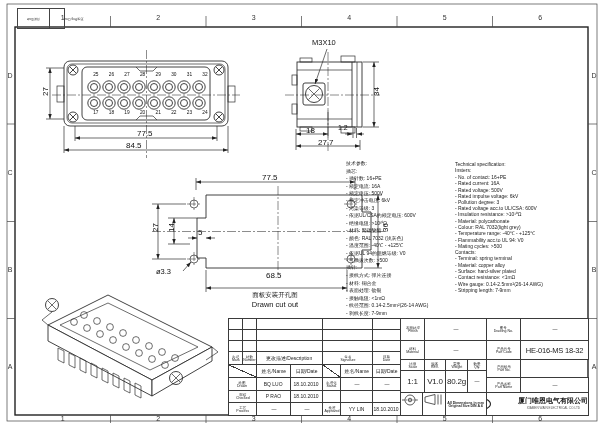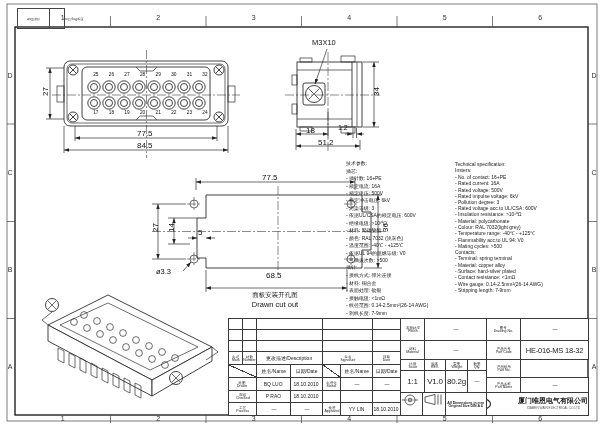"84.5" span.dim { left: 137px -> 126px }
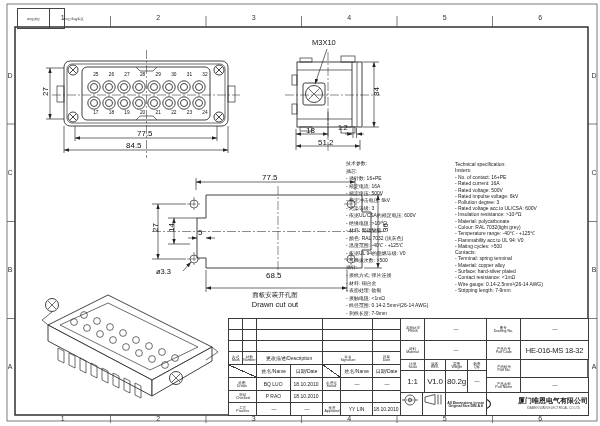"51.2" span.dim { text: 51.2 -> 27.7 }
